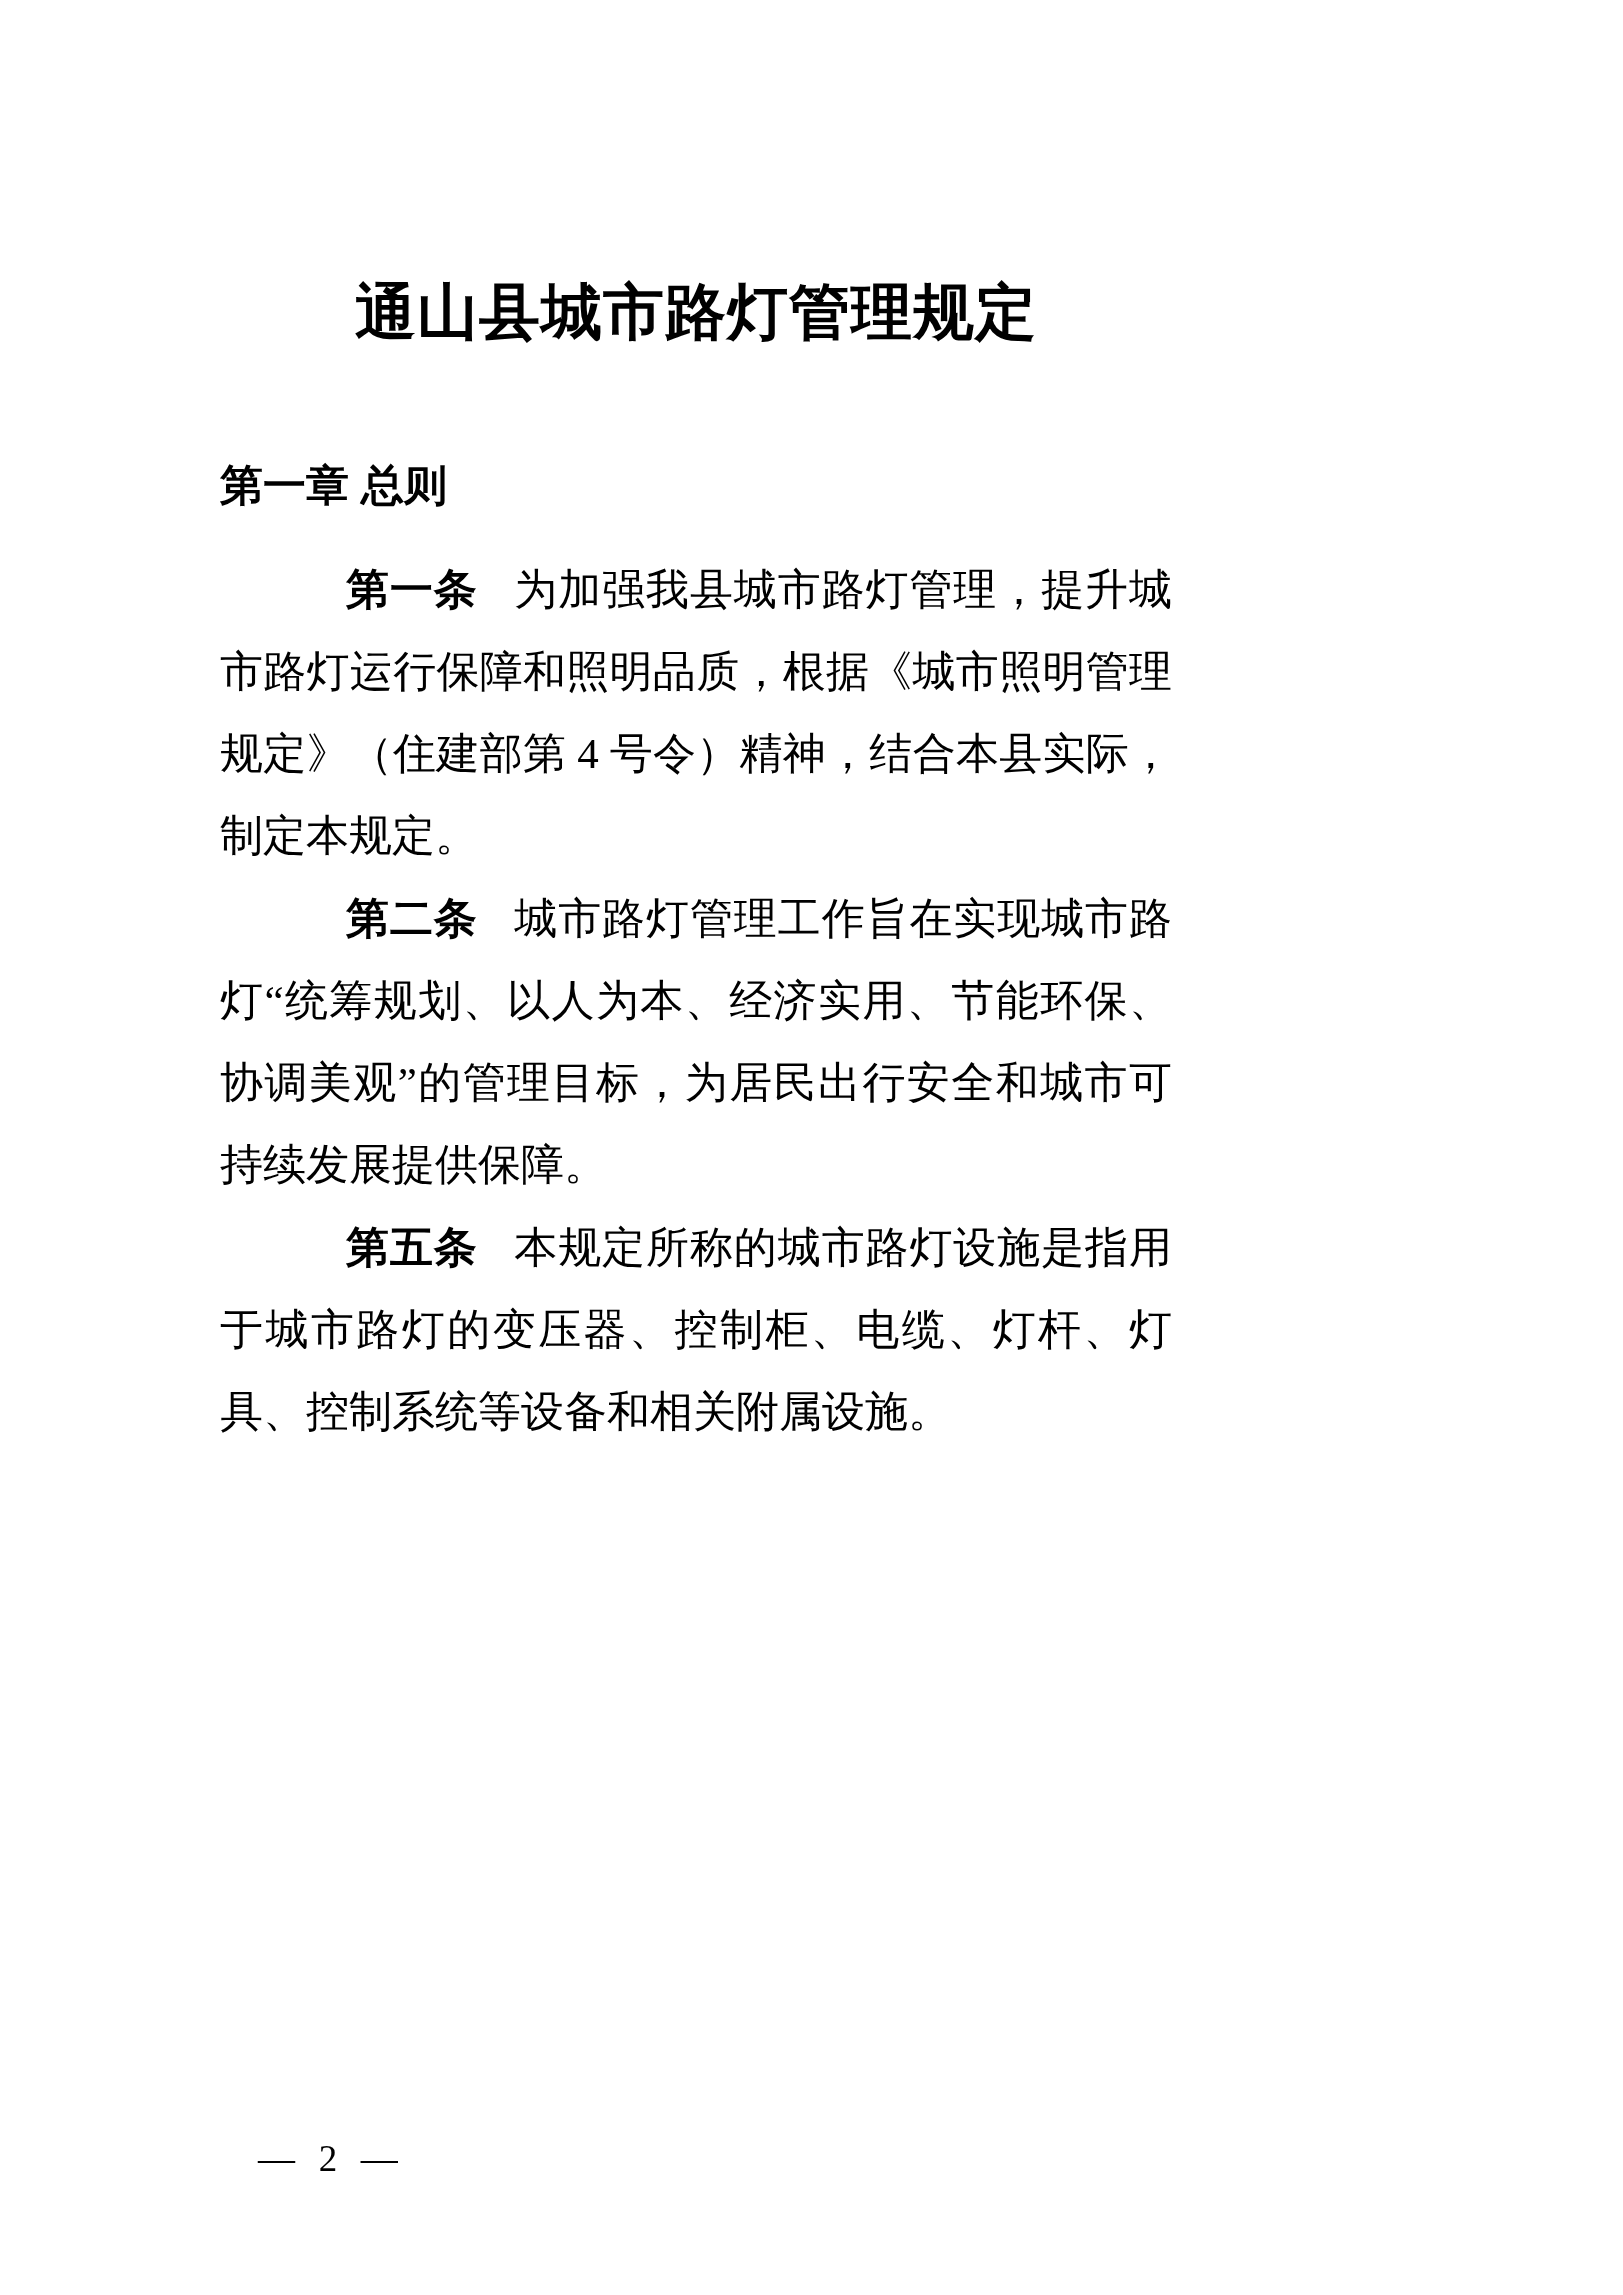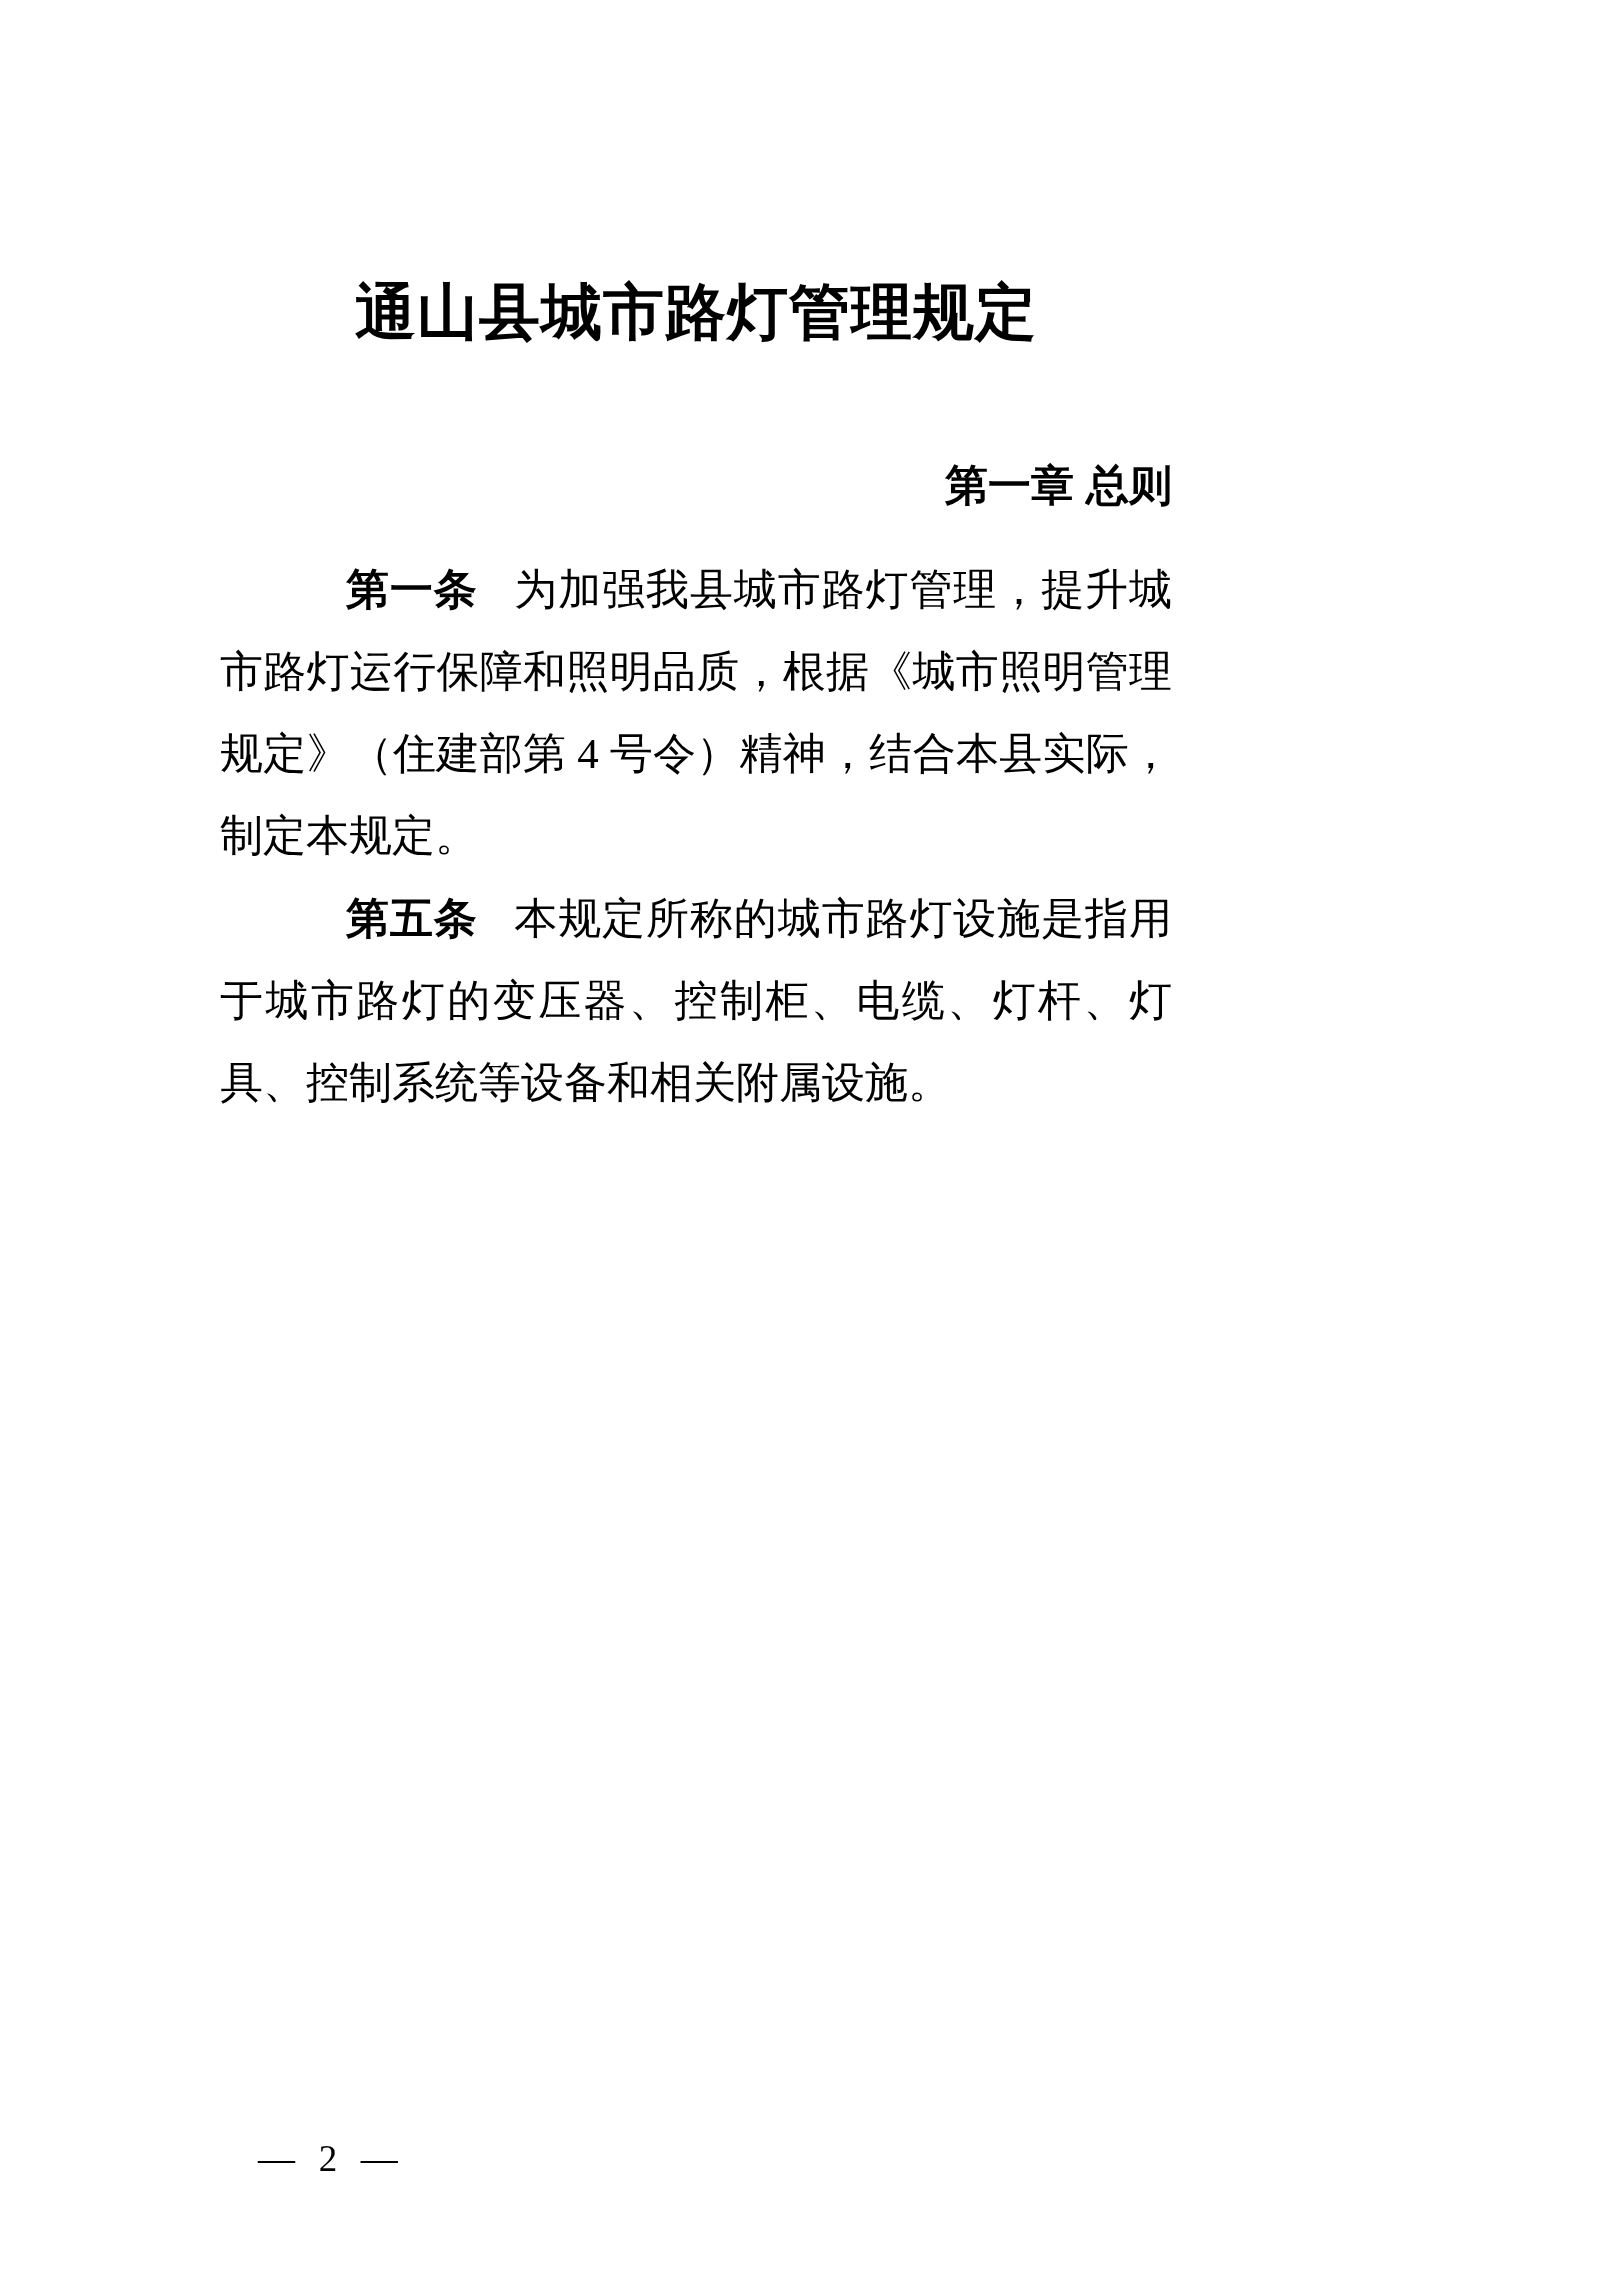"第一章 总则" .chapter { text-align: right -> left }
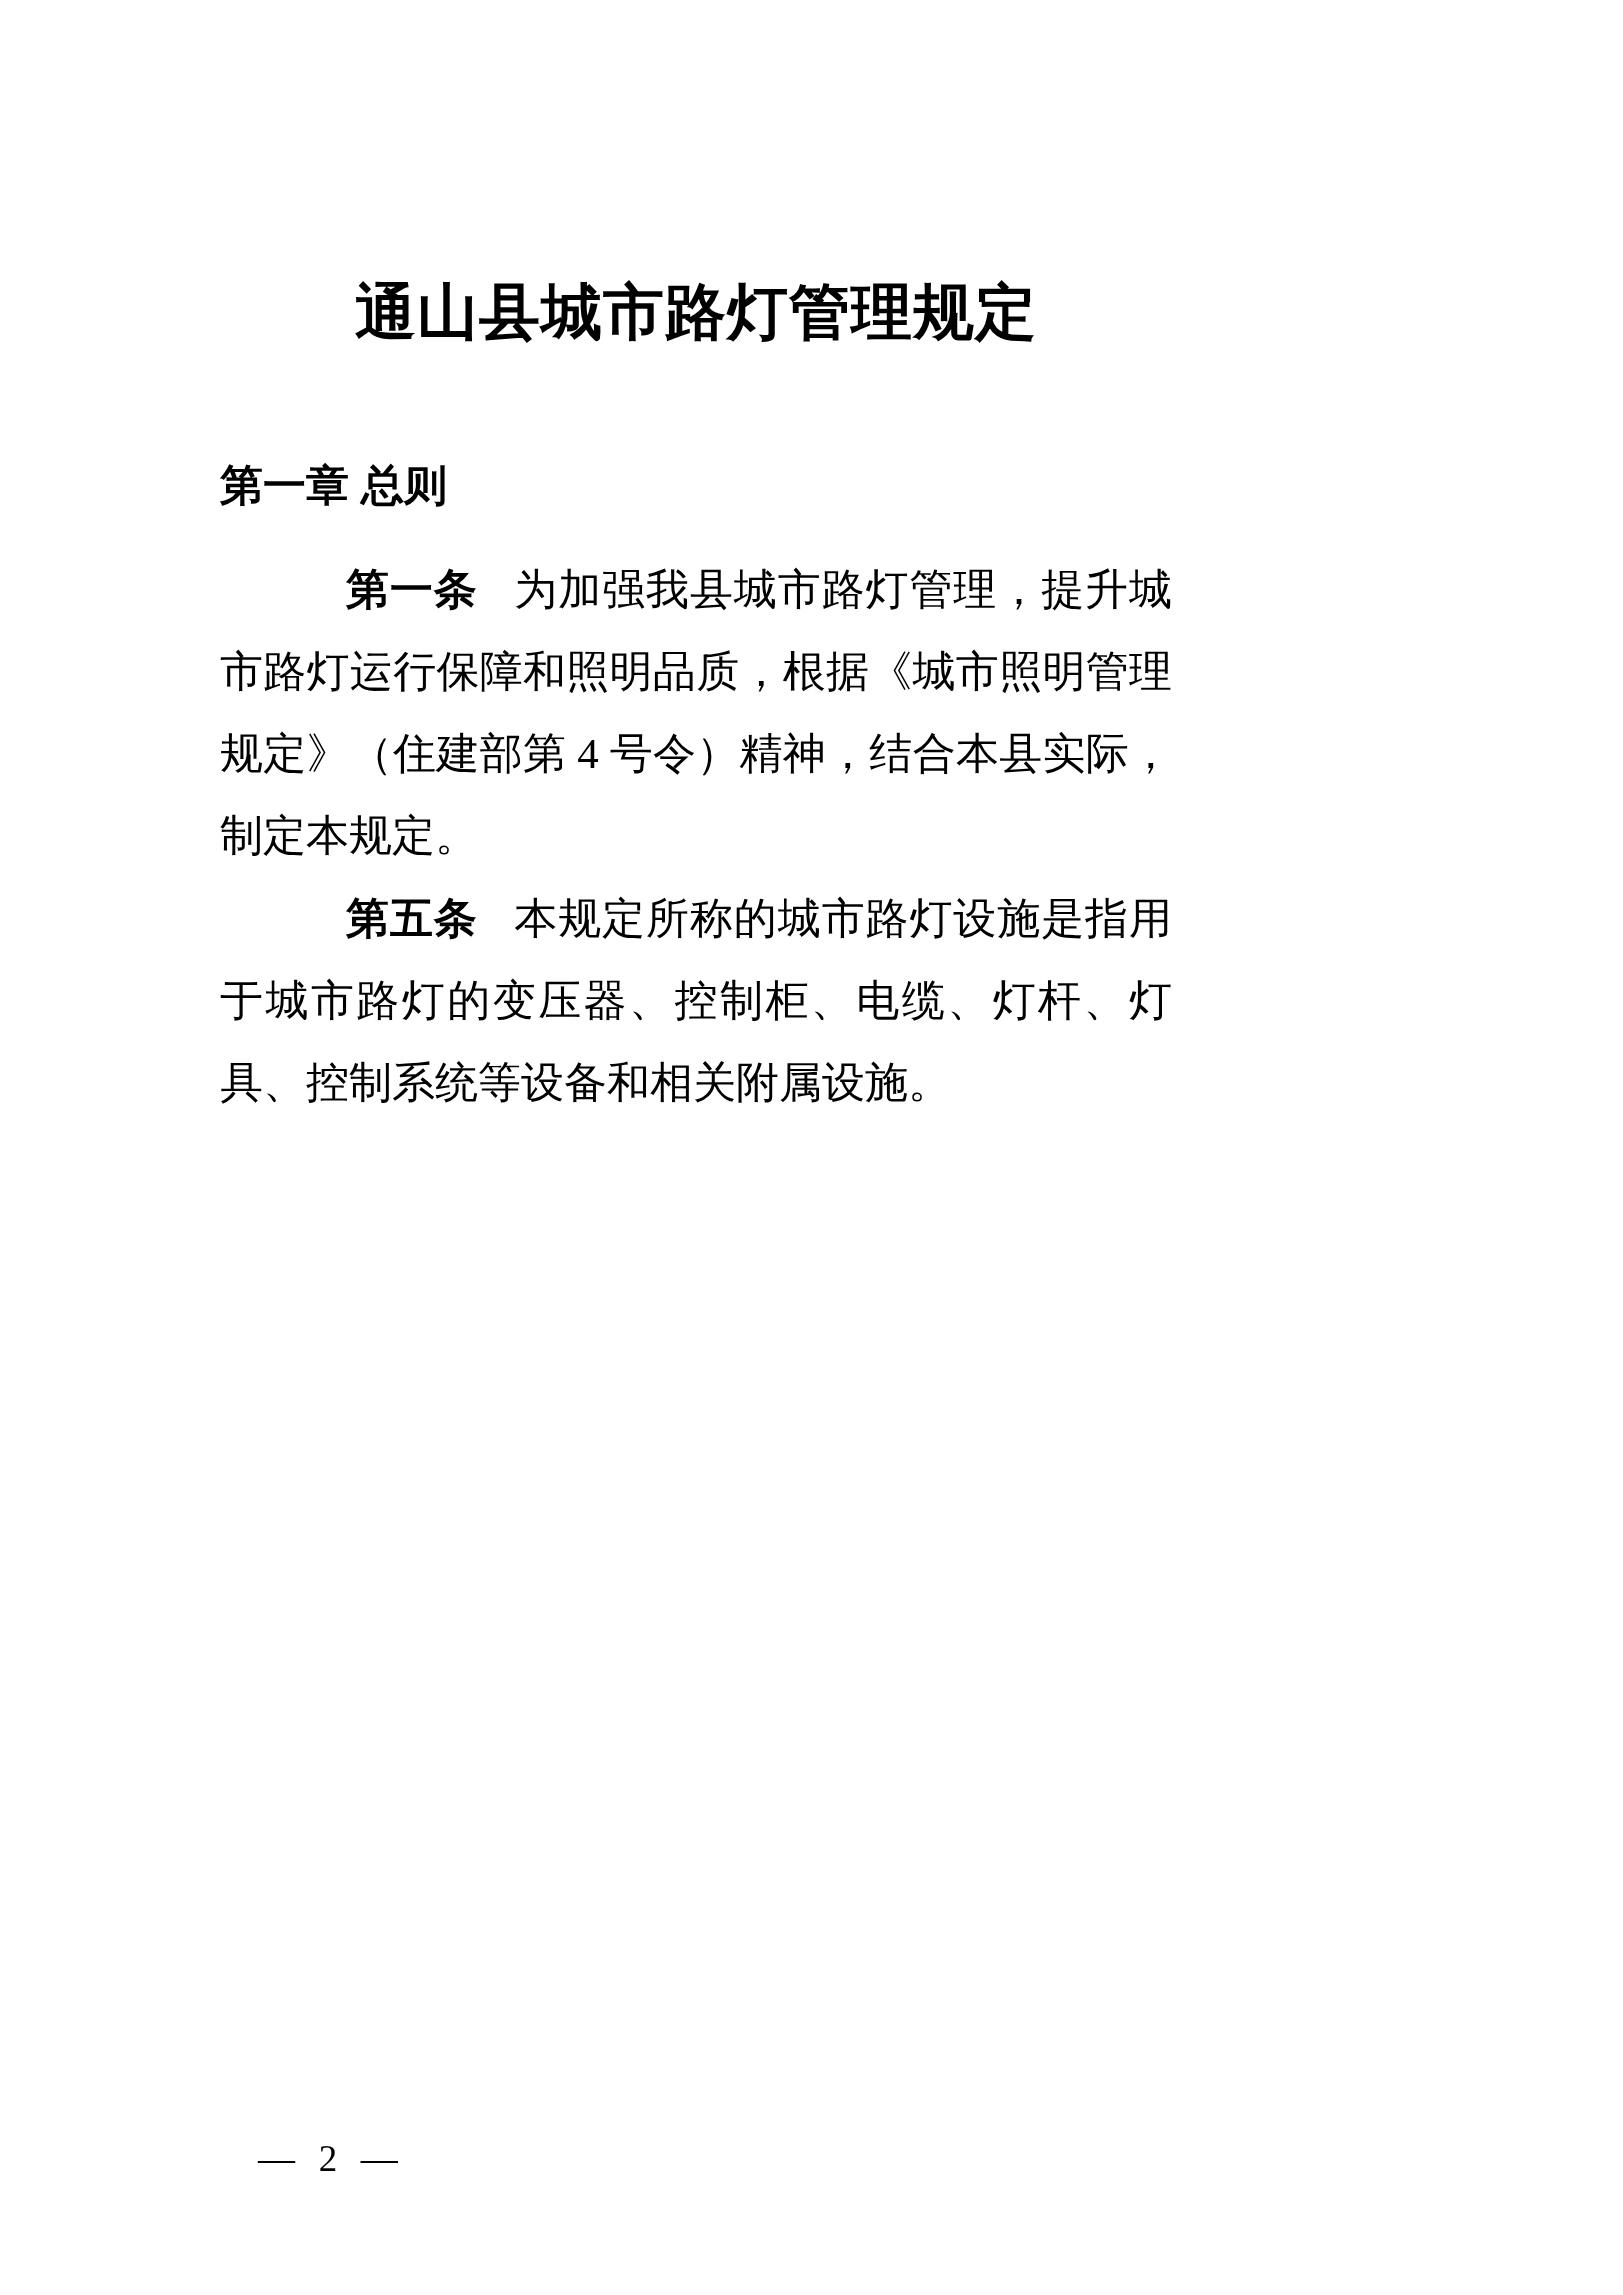"第二条" p.para { html: none -> <p><span>第二条</span><span>城市路灯管理工作旨在实现城市路灯“统筹规划、以人为本、经济实用、节能环保、协调美观”的管理目标，为居民出行安全和城市可持续发展提供保障。</span></p> }
